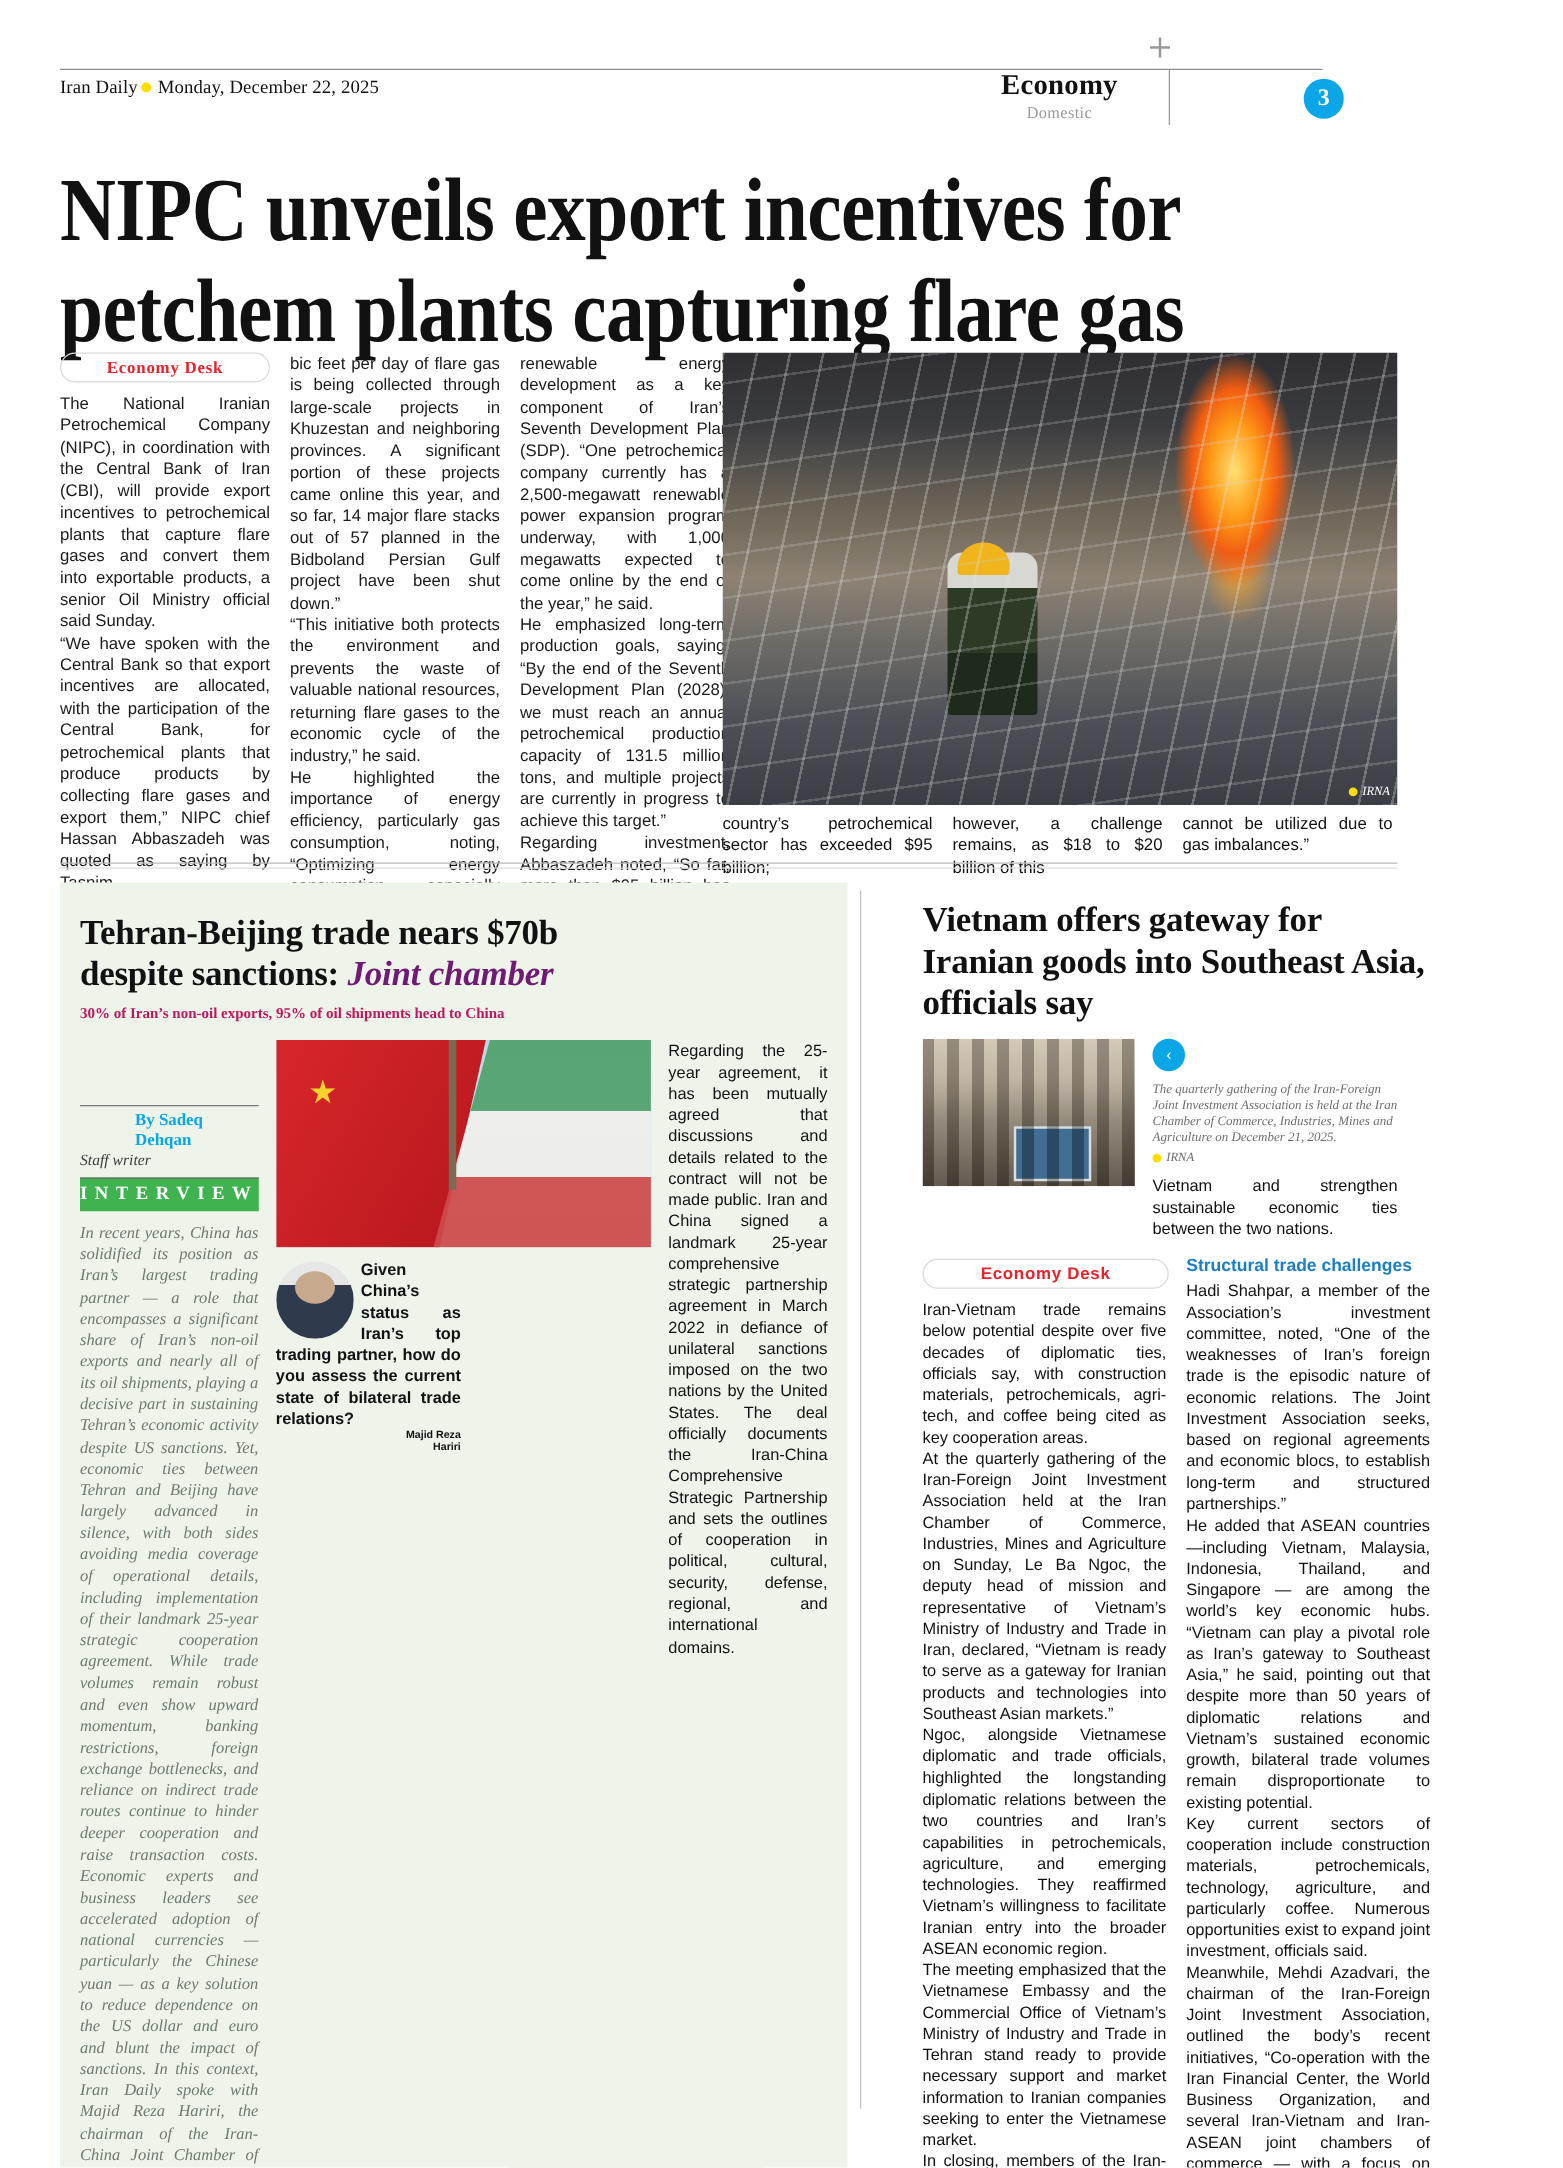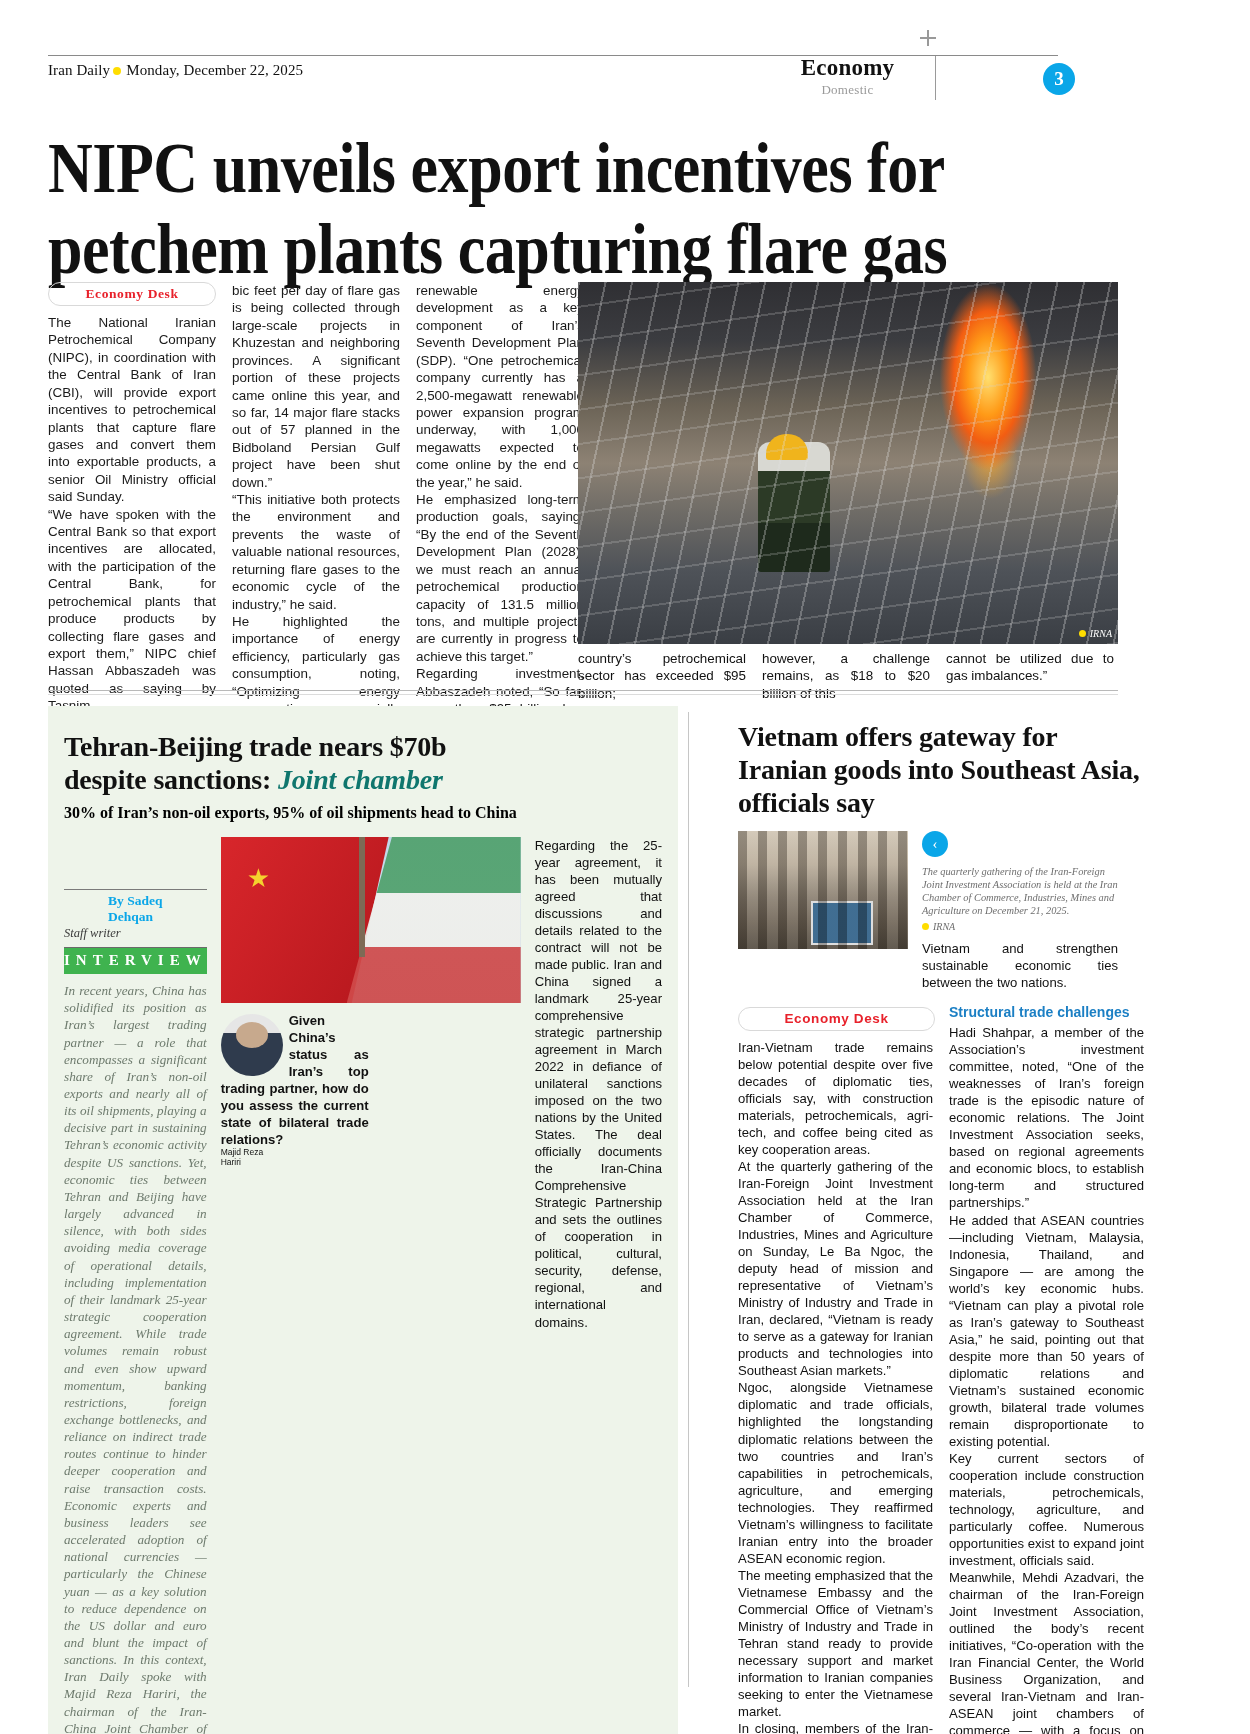"Joint chamber" .hl2 .ital { color: #0f766e -> #701a75 }
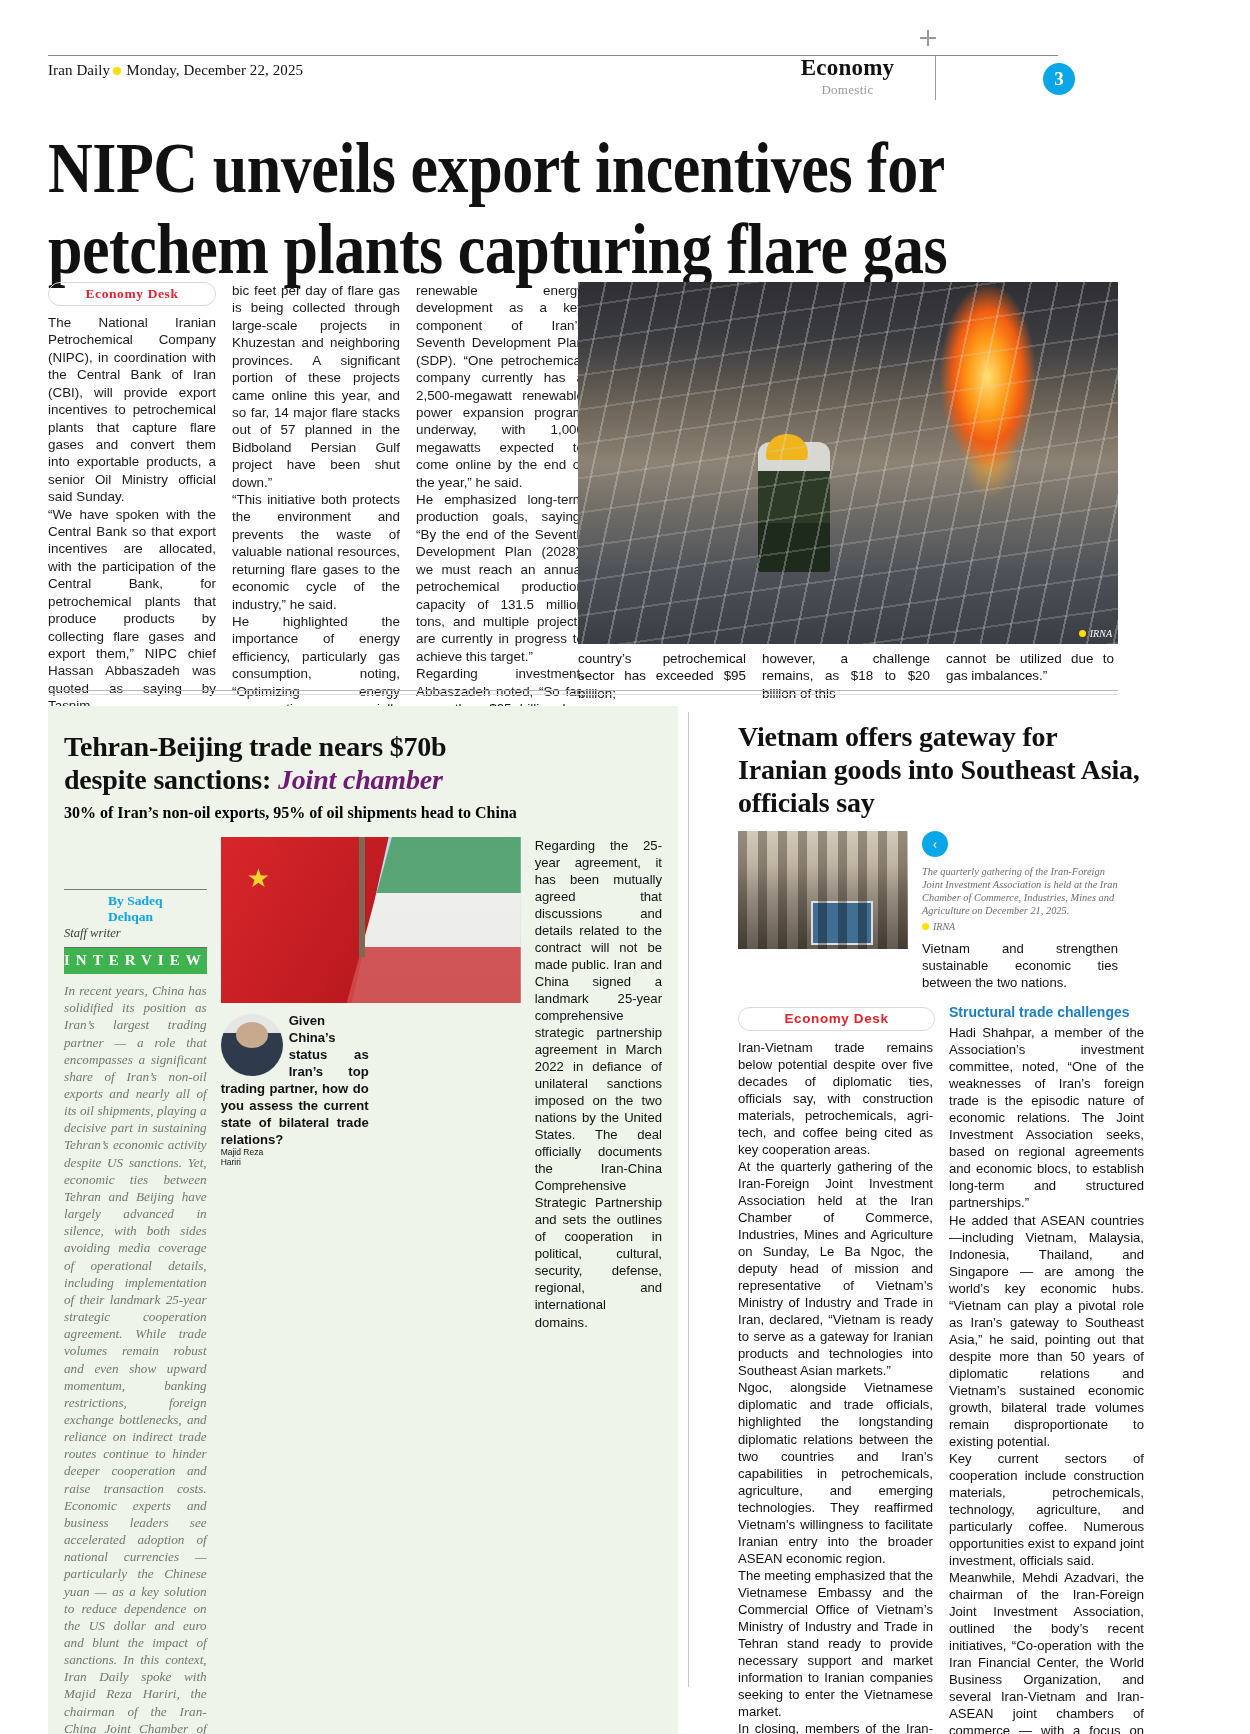"30% of Iran’s non-oil exports," .sub2 { color: #000000 -> #be185d; font-size: 16px -> 12px }
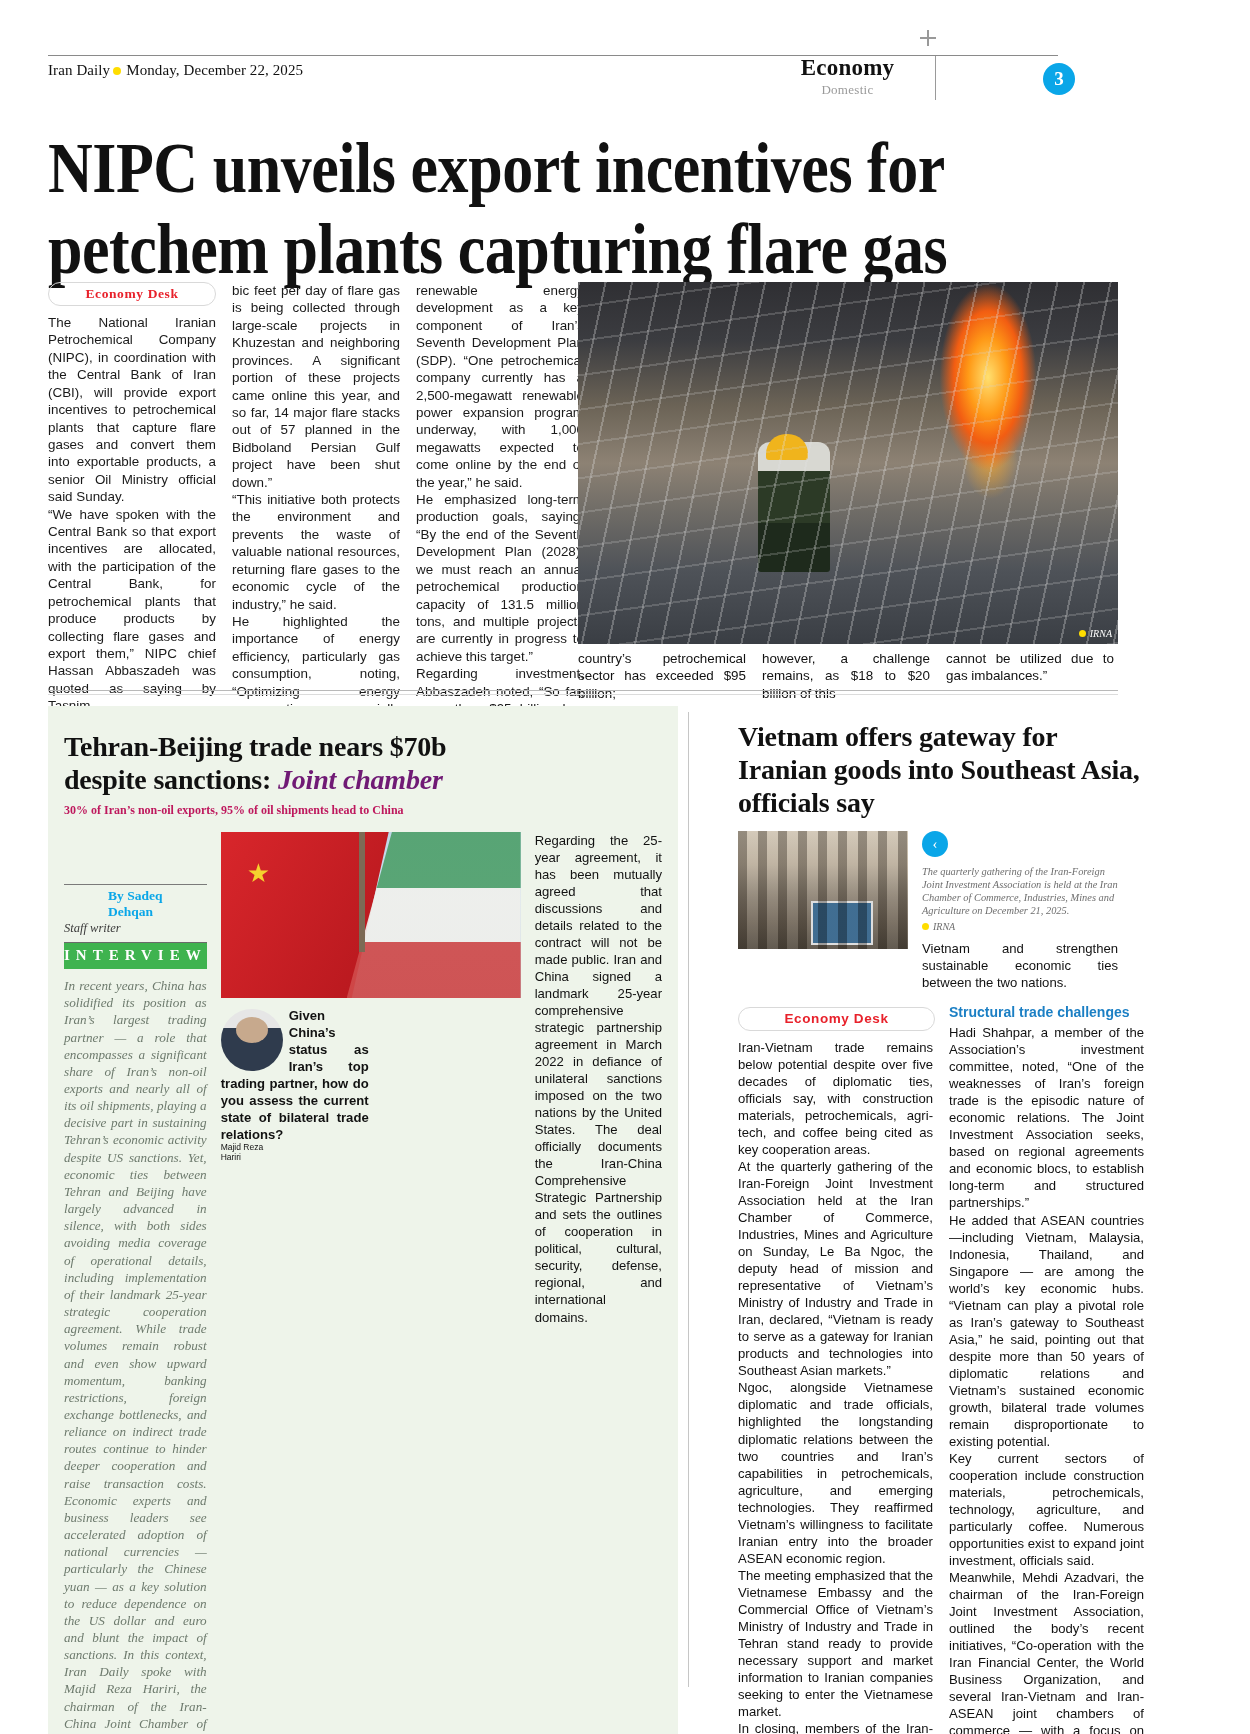"Majid Reza" .hariri-cap { font-weight: normal -> bold; text-align: left -> right }
